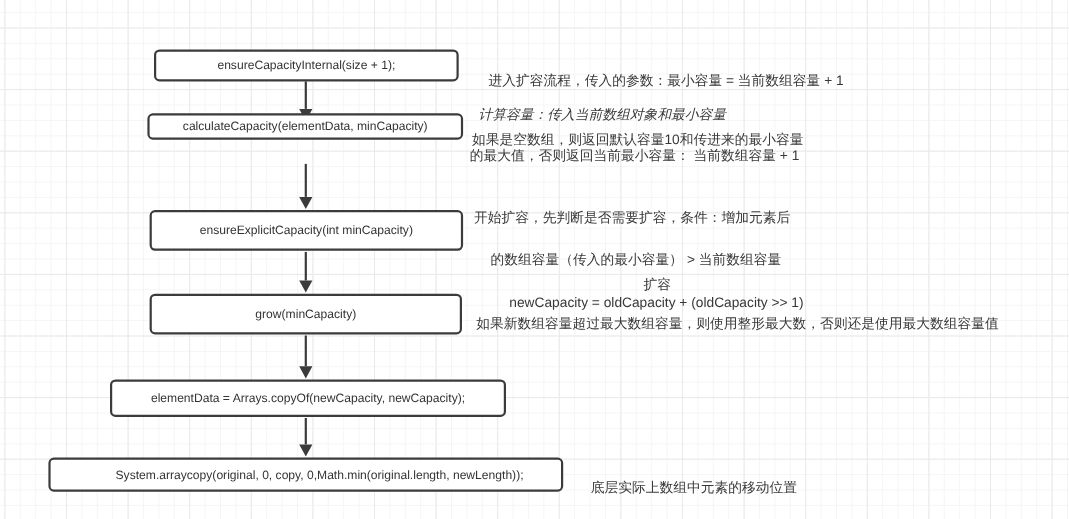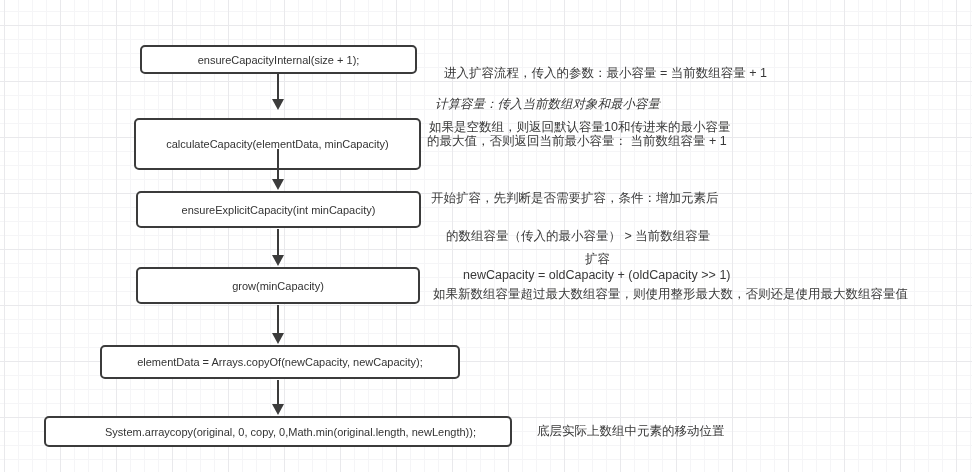"calculateCapacity(elementData," .n1 { height: 52px -> 24px; top: 118px -> 103px }
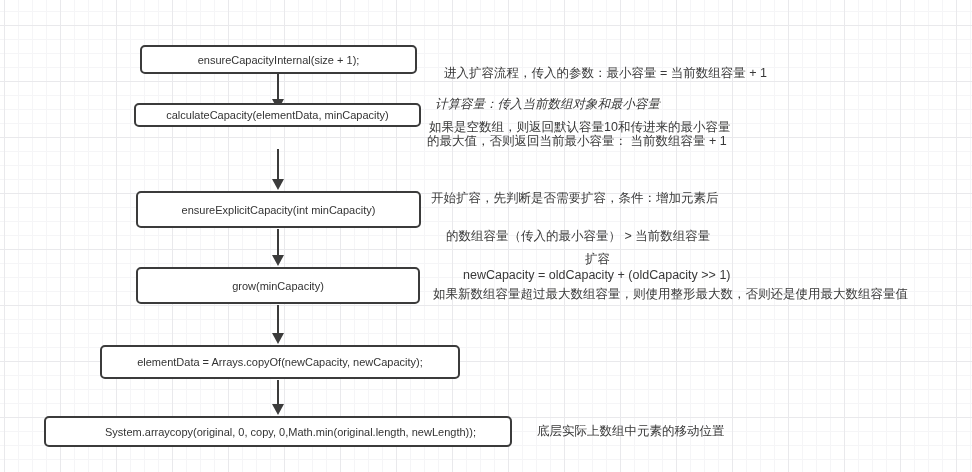"底层实际上数组中元素的移动位置" .a6l1 { top: 424px -> 436px }
